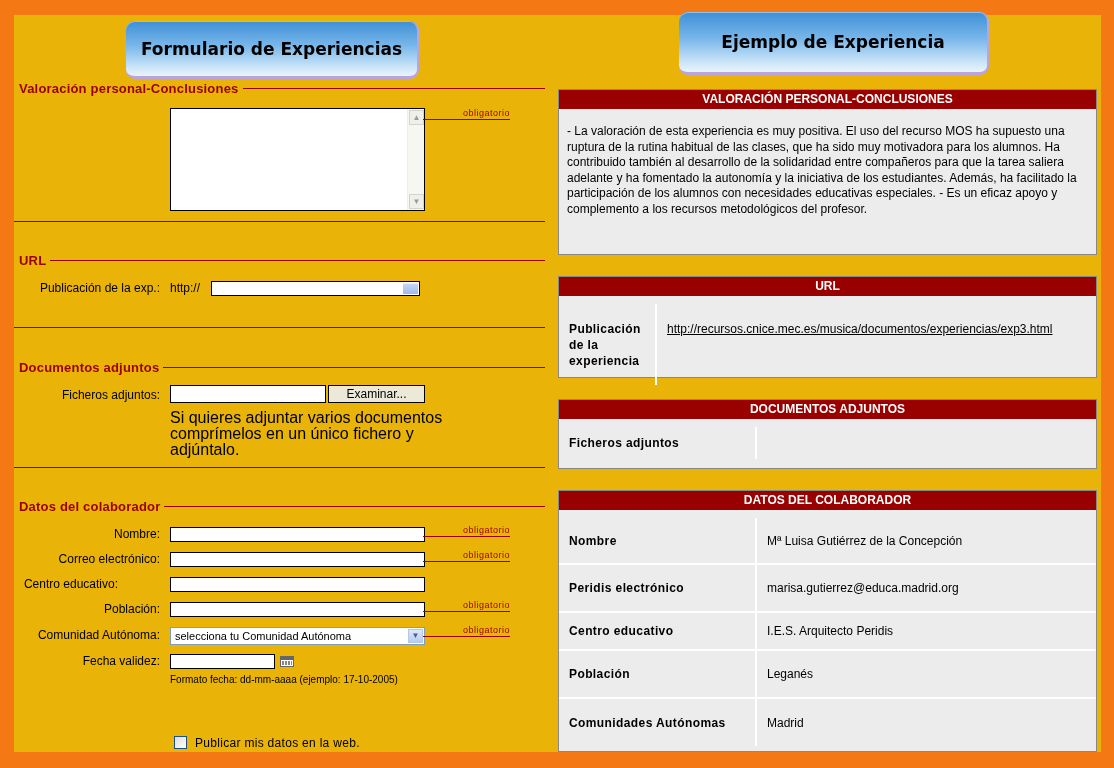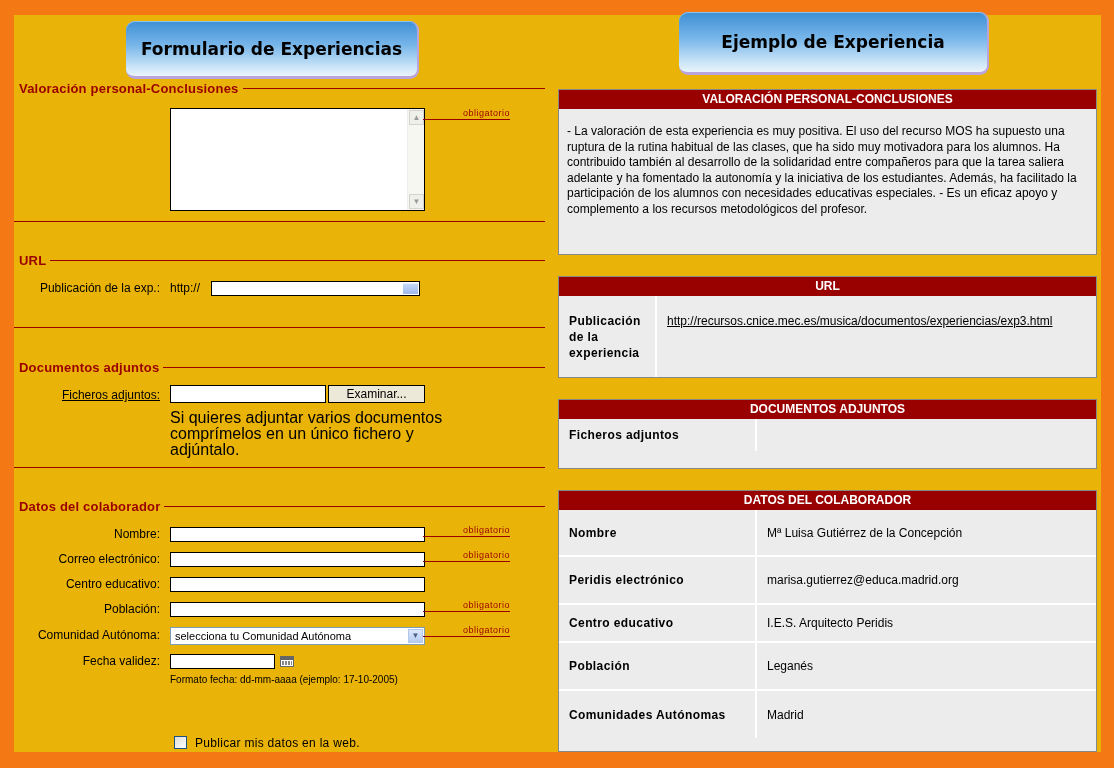"Publicación de la experiencia" .panel table { margin-top: none -> 8px }
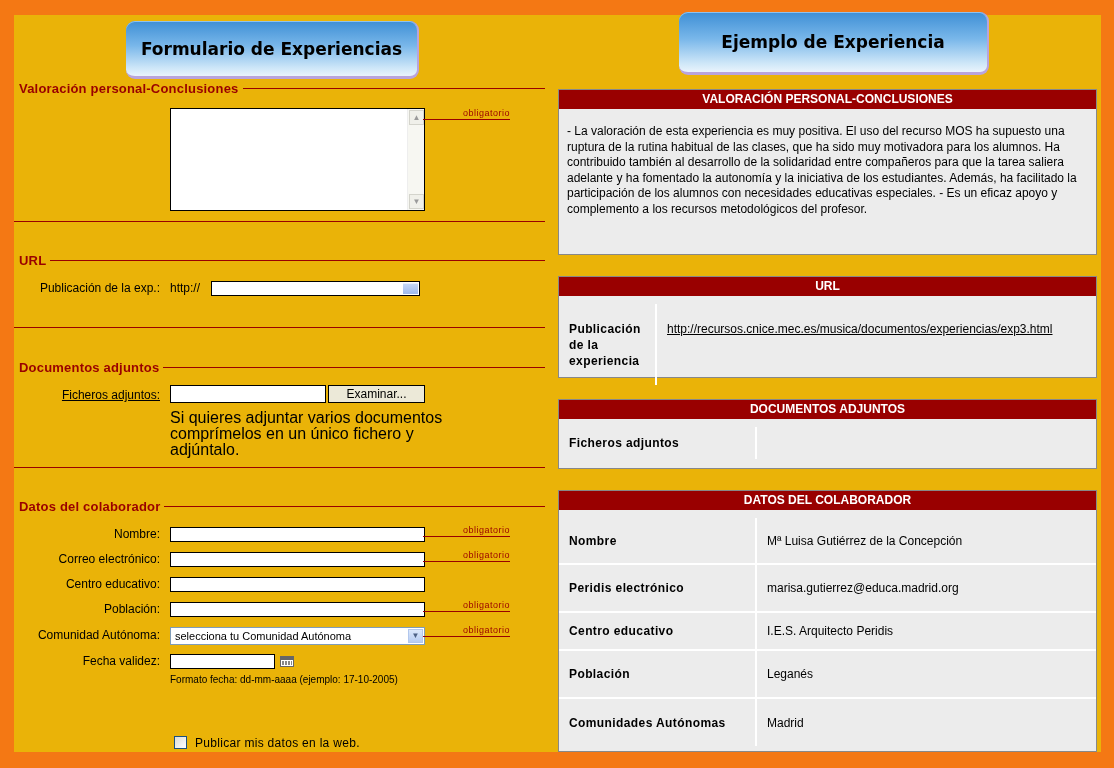"Ficheros adjuntos:" div.lbl { text-decoration: underline -> none }
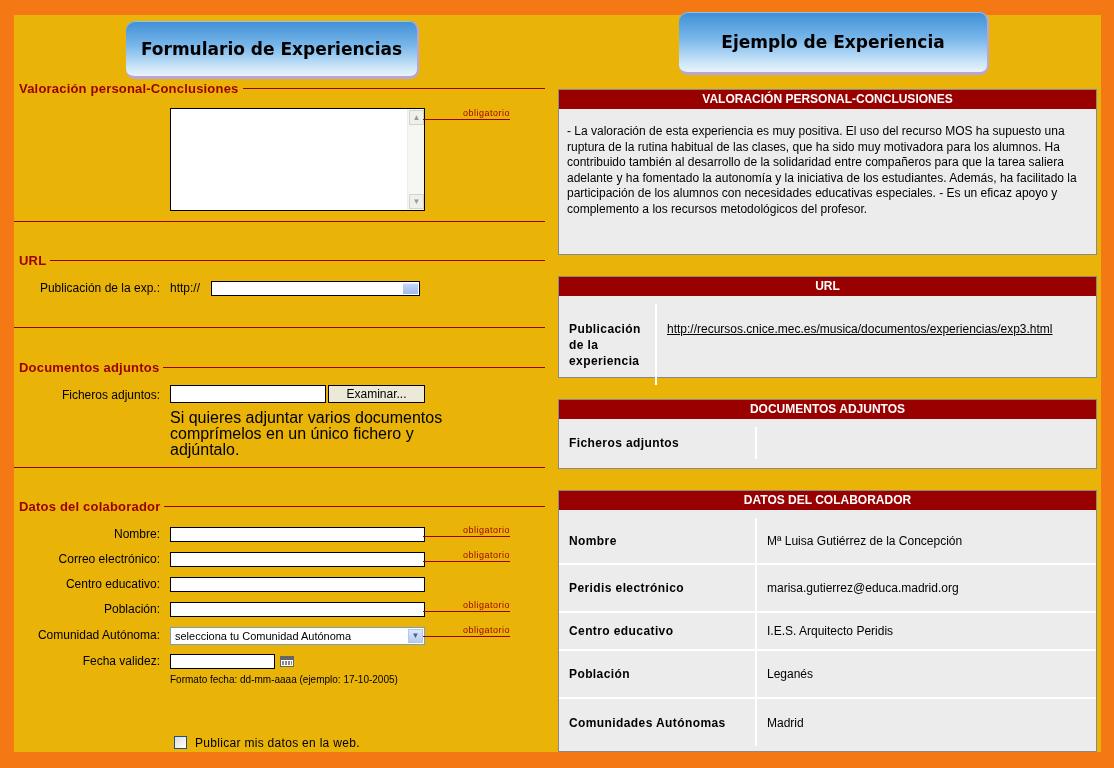"Centro educativo:" div.lbl { right: 941px -> 983px }
